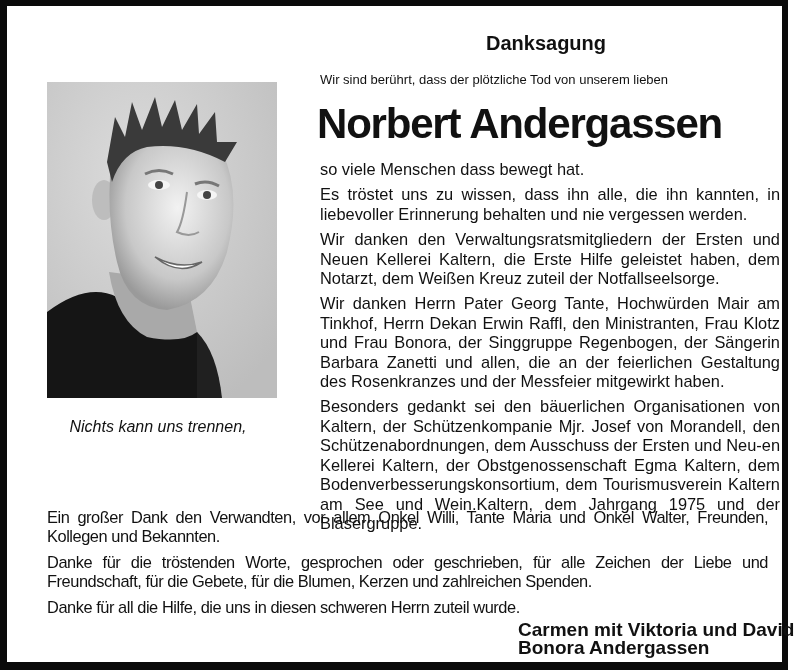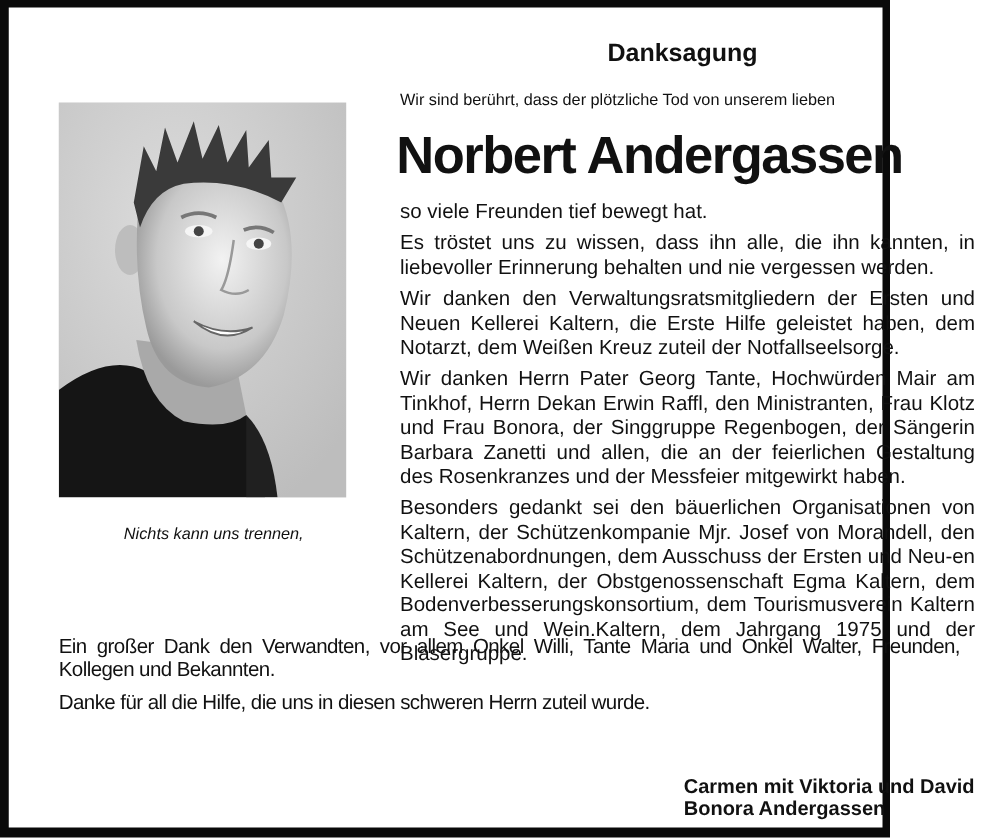"Danksagung" .frame { width: 712px -> 788px }
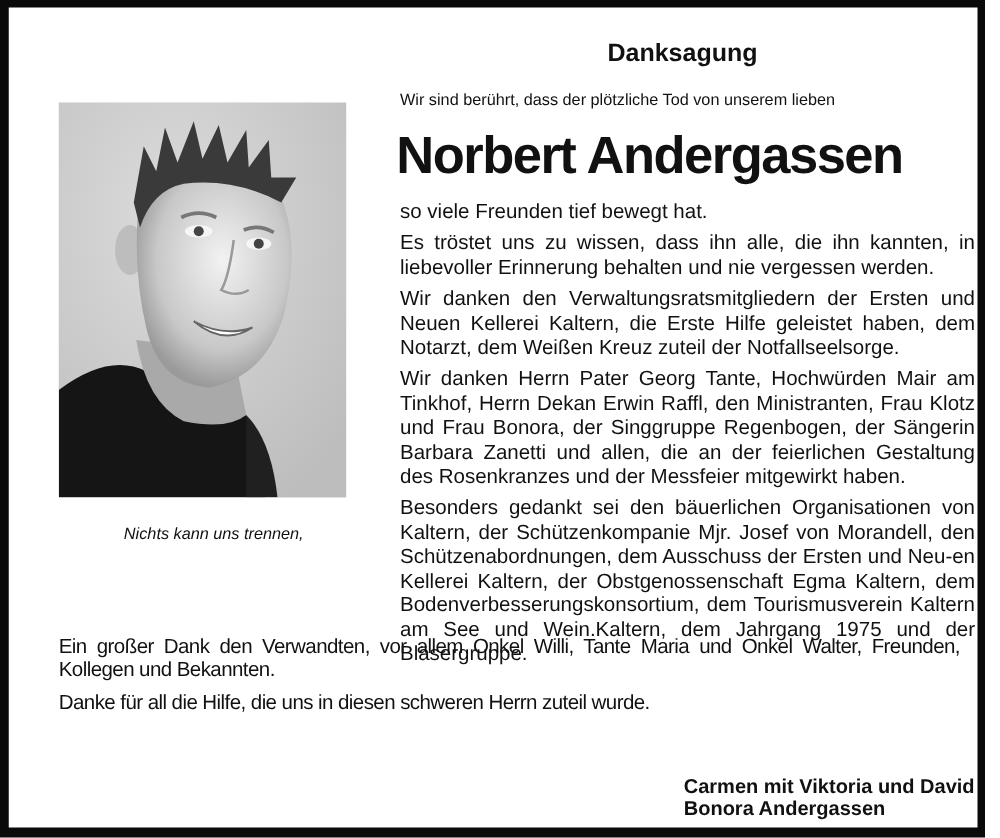"so viele Freunden tief bewegt" p { text: Freunden tief -> Menschen dass }
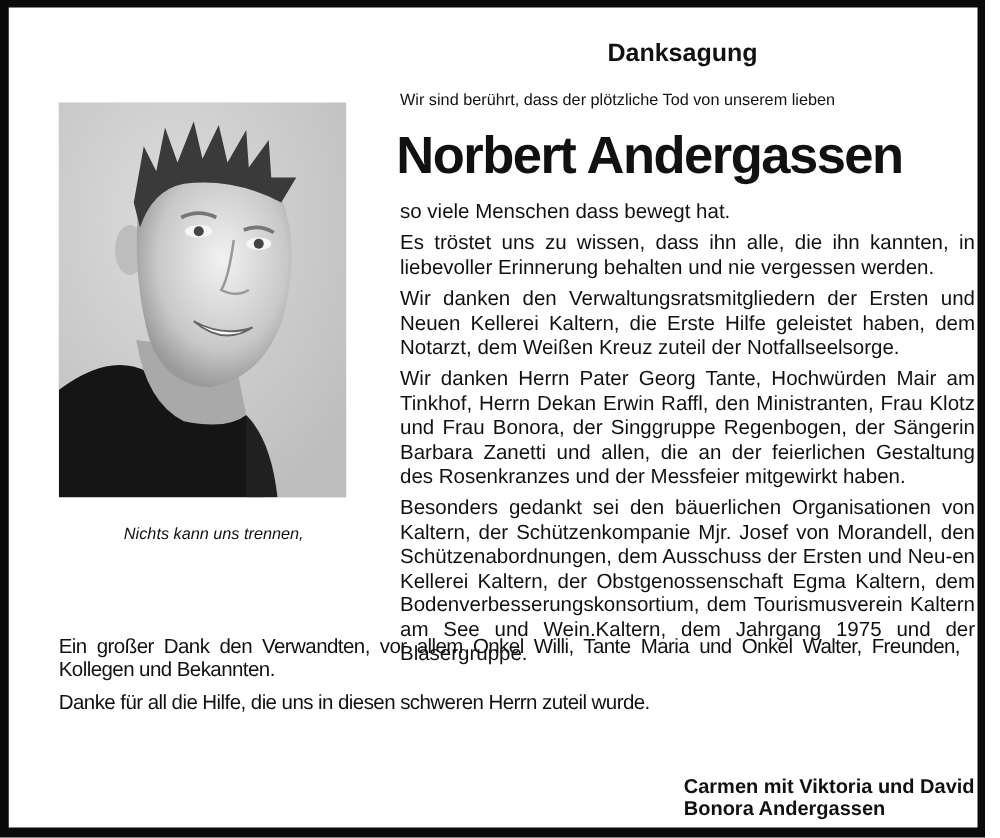"Nichts kann uns trennen," .caption { font-size: 13px -> 16px; left: 49px -> 36px }
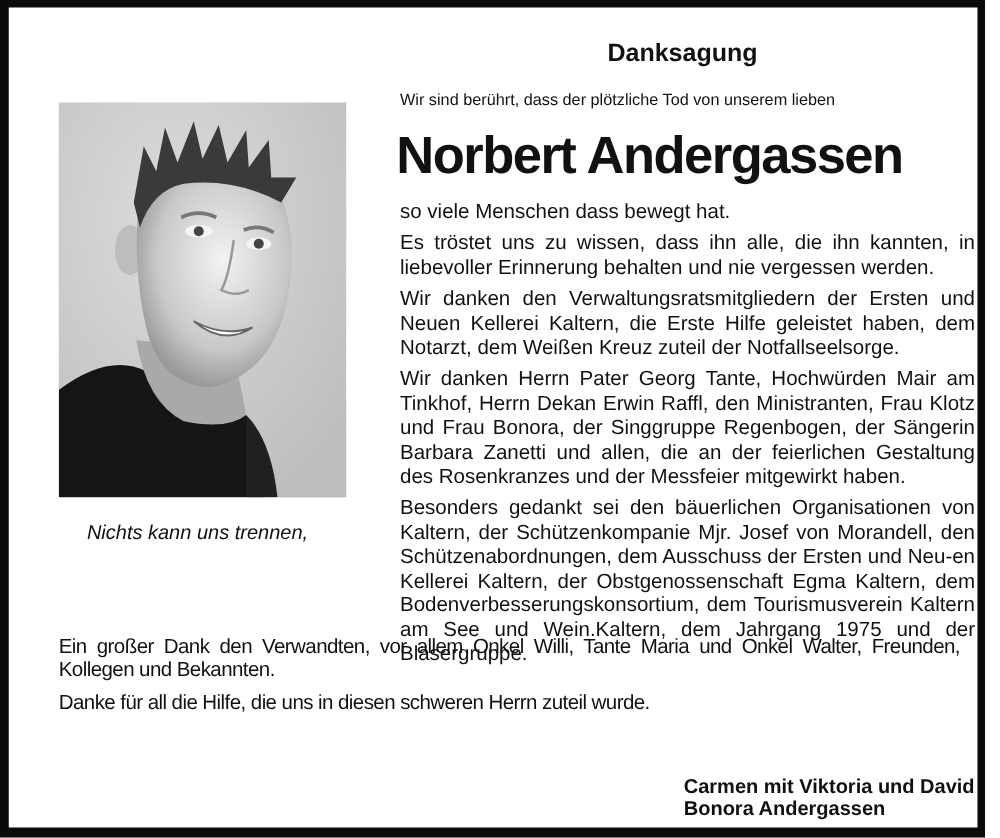"Danke für die tröstenden Worte," p { html: none -> <p>Danke für die tröstenden Worte, gesprochen oder geschrieben, für alle Zeichen der Liebe und Freundschaft, für die Gebete, für die Blumen, Kerzen und zahlreichen Spenden.</p> }
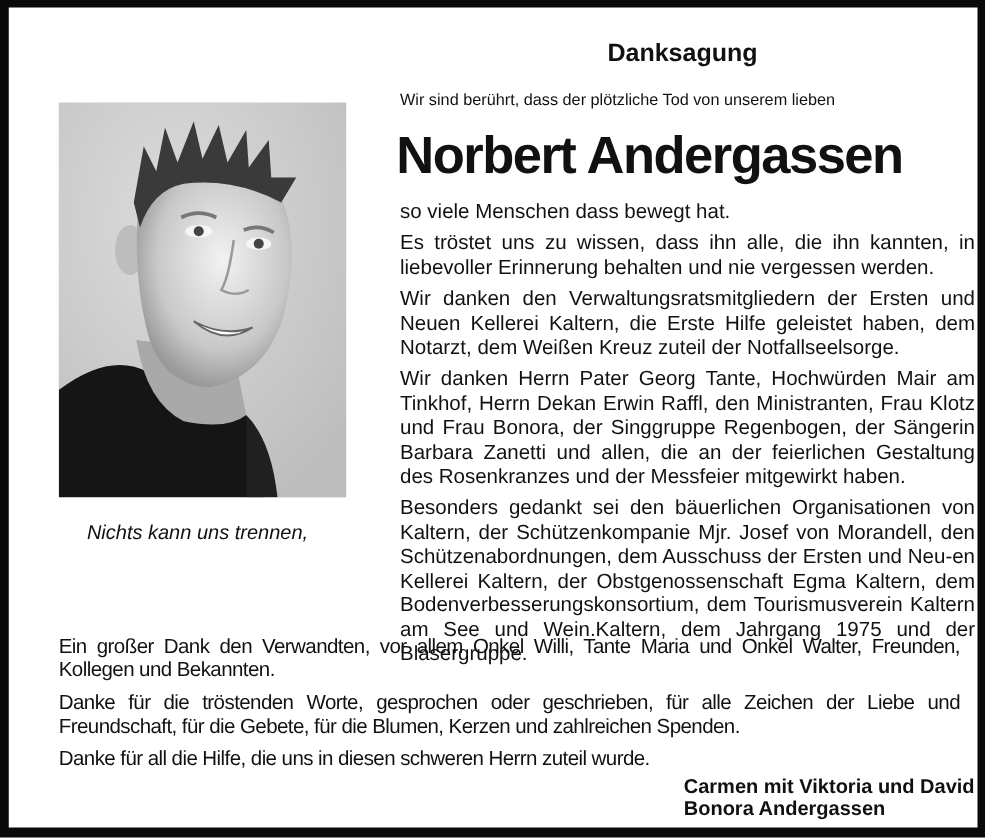"Carmen mit Viktoria und David" .sig { font-size: 16px -> 19px; left: 540px -> 511px }
